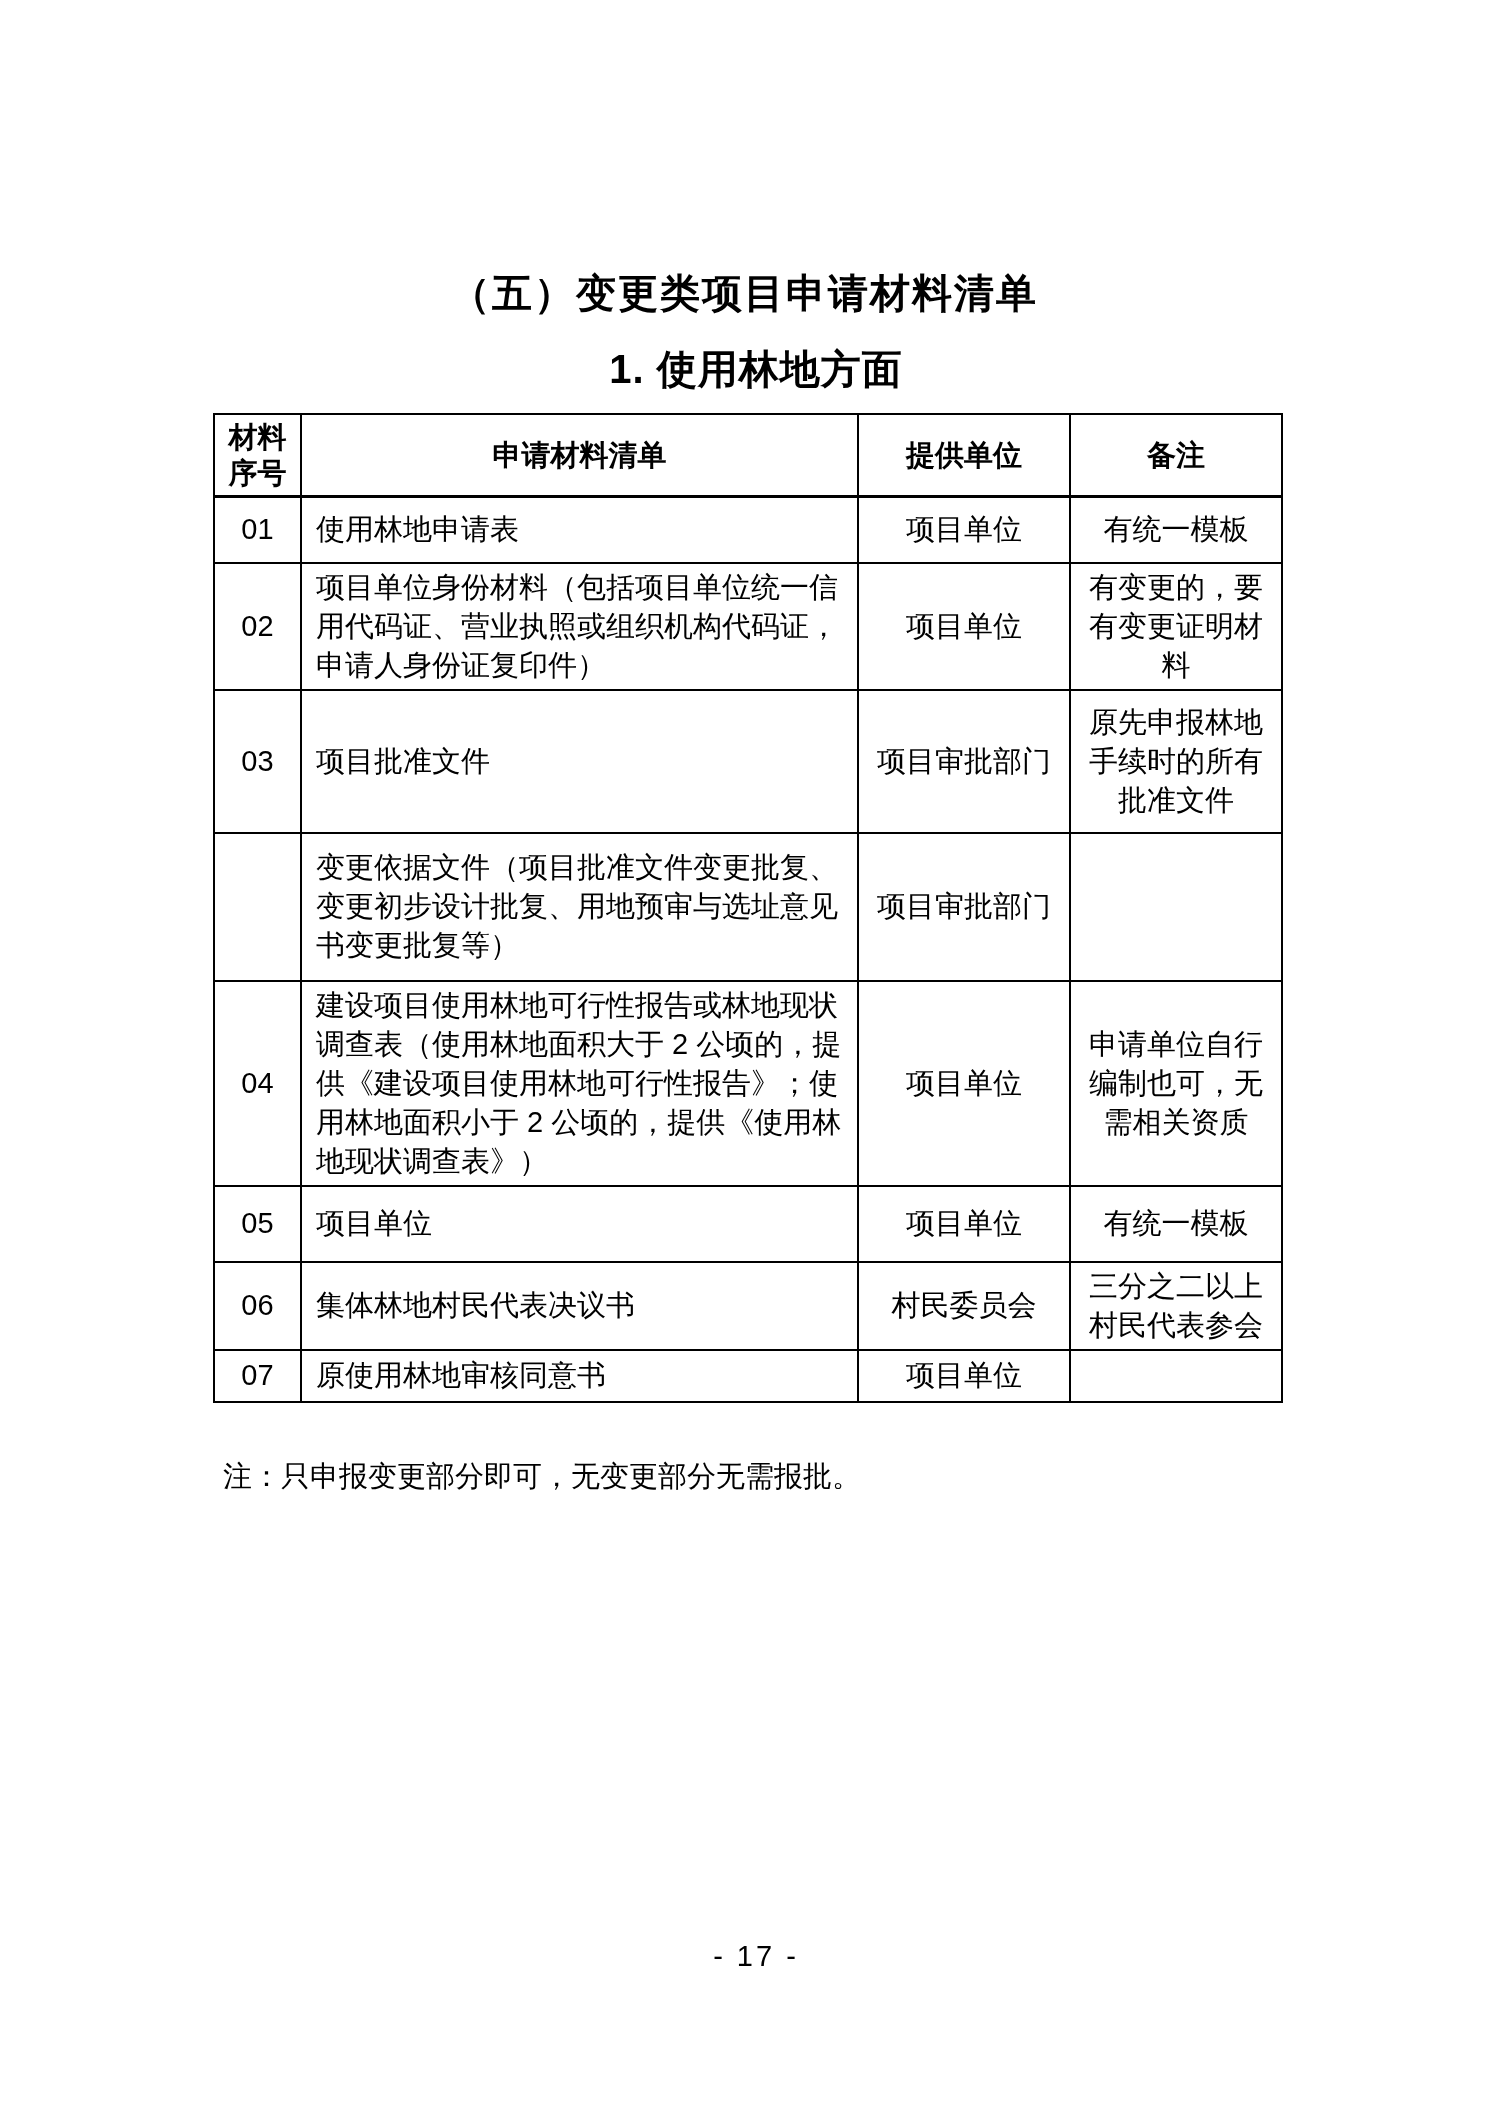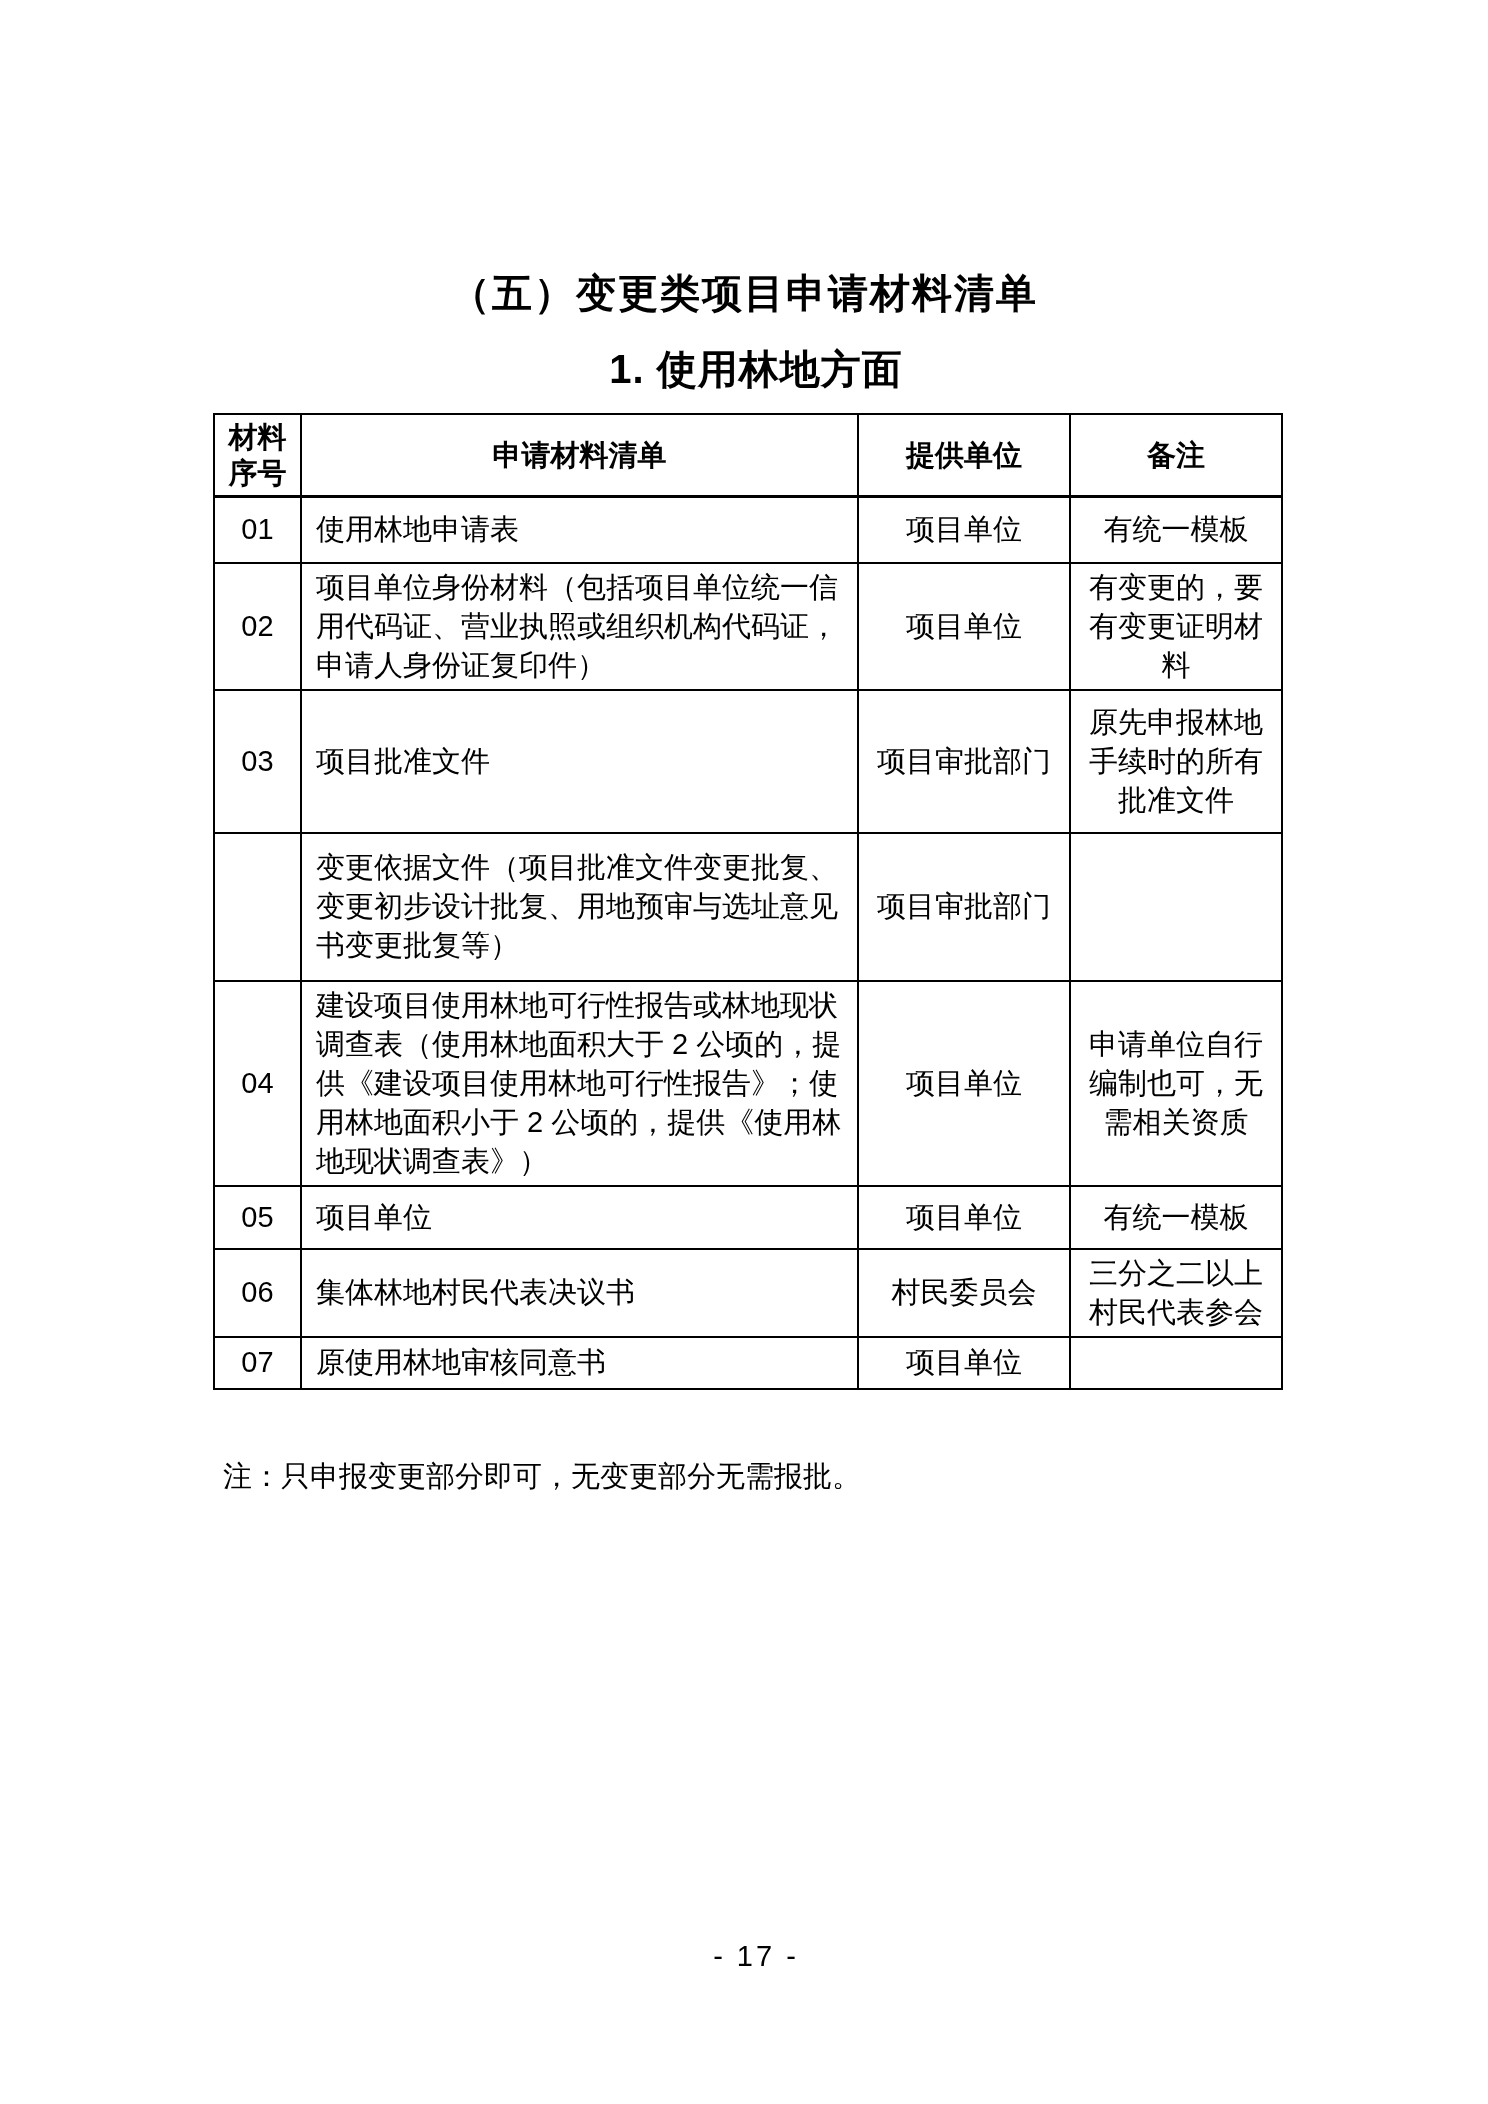"05" .materials-table tbody tr:nth-child(6) { height: 63px -> 76px }
